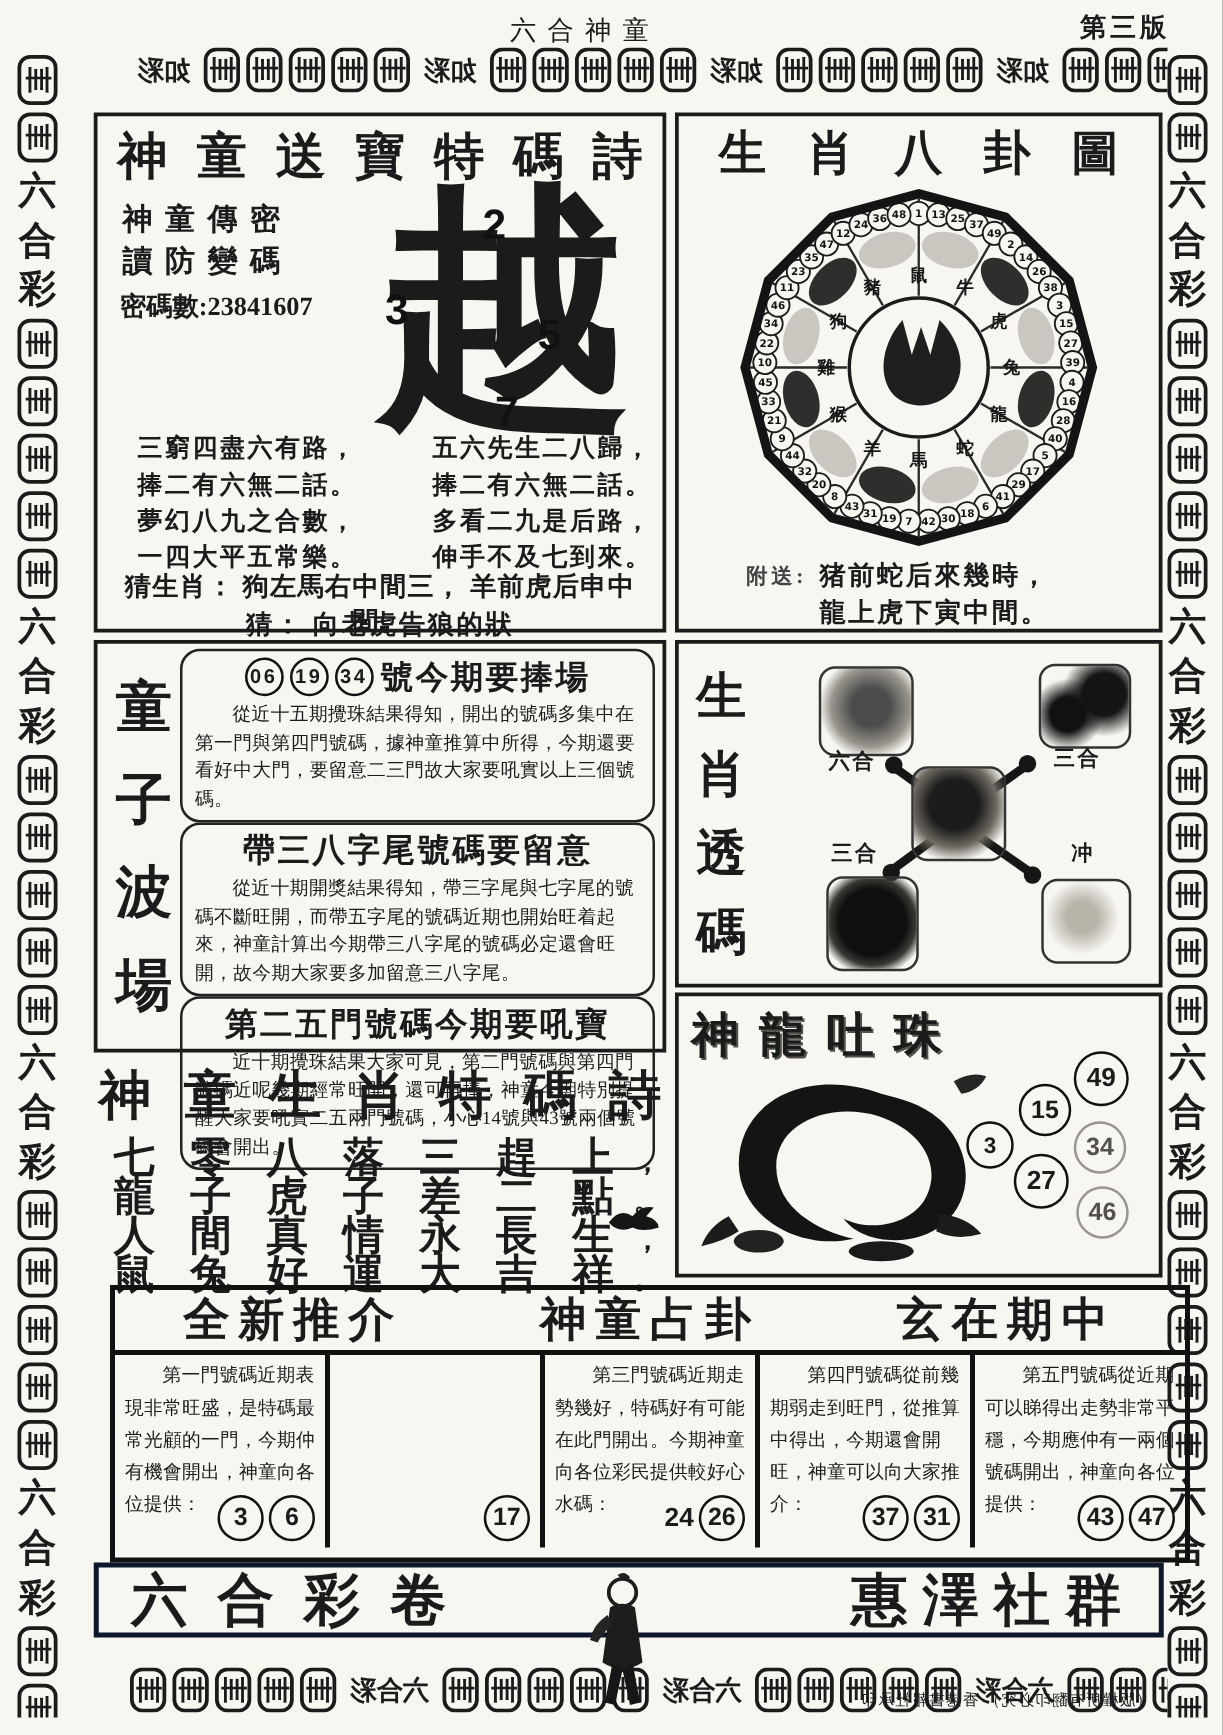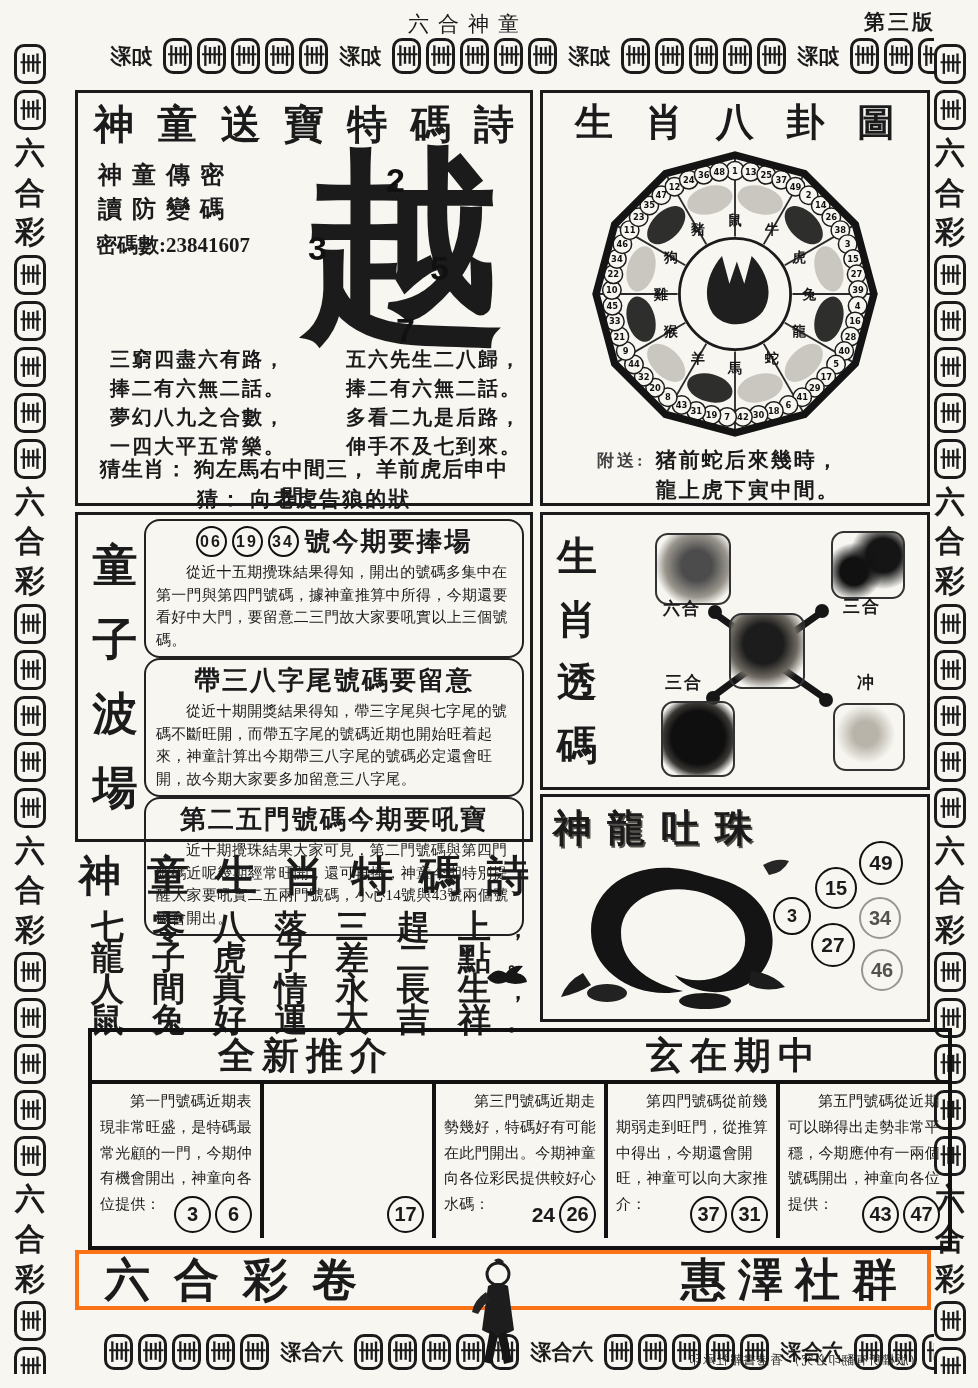"神童占卦" span { html: none -> <span>神童占卦</span> }
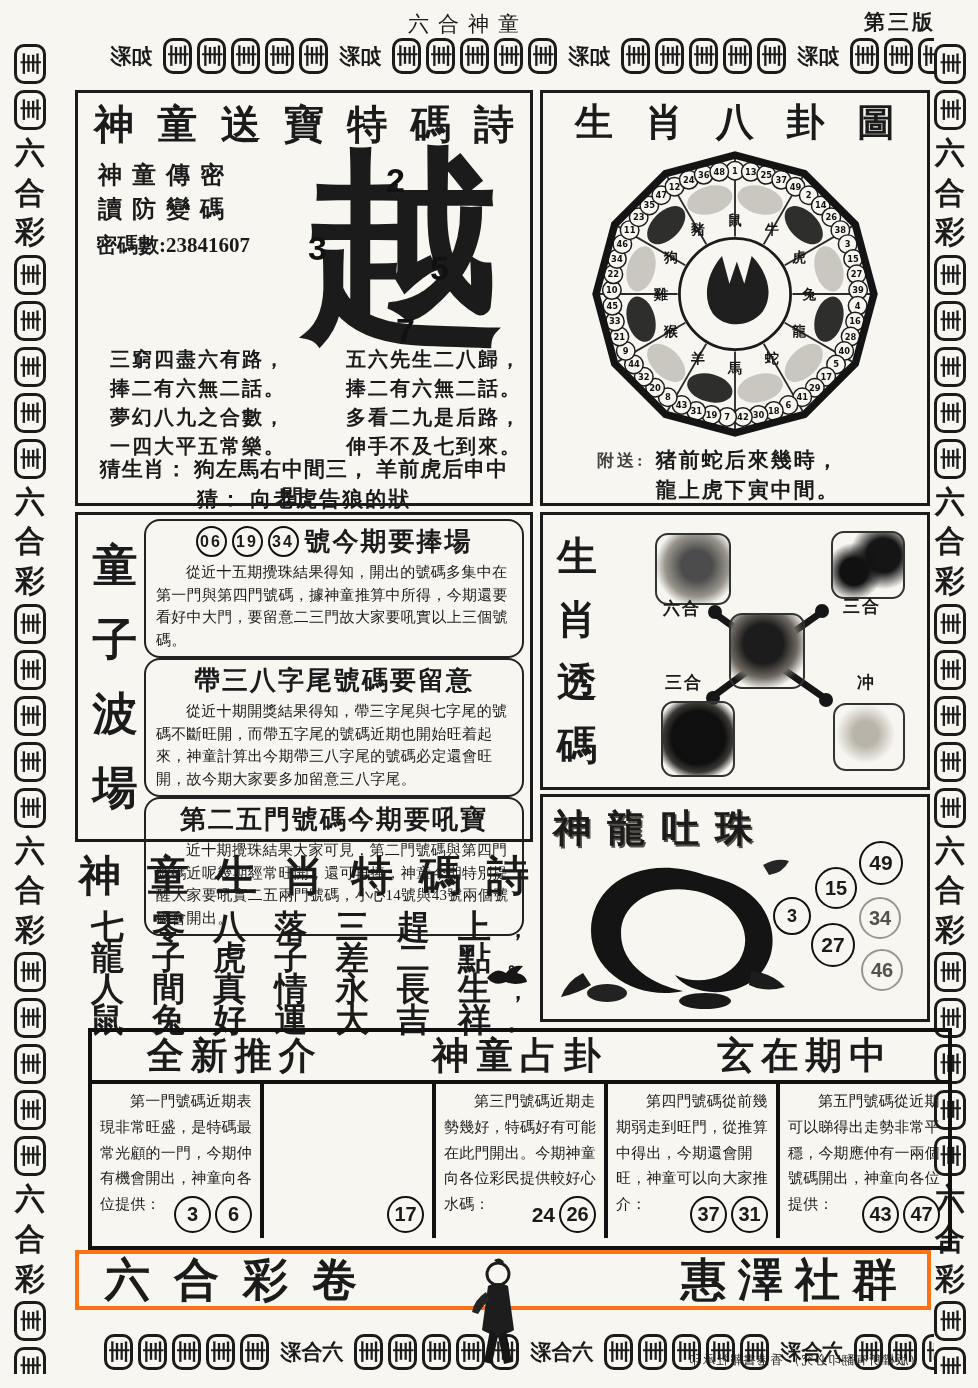"六合彩卷" #sec-banner { border: 4px solid #f97316 -> 4px solid #0f172a }
